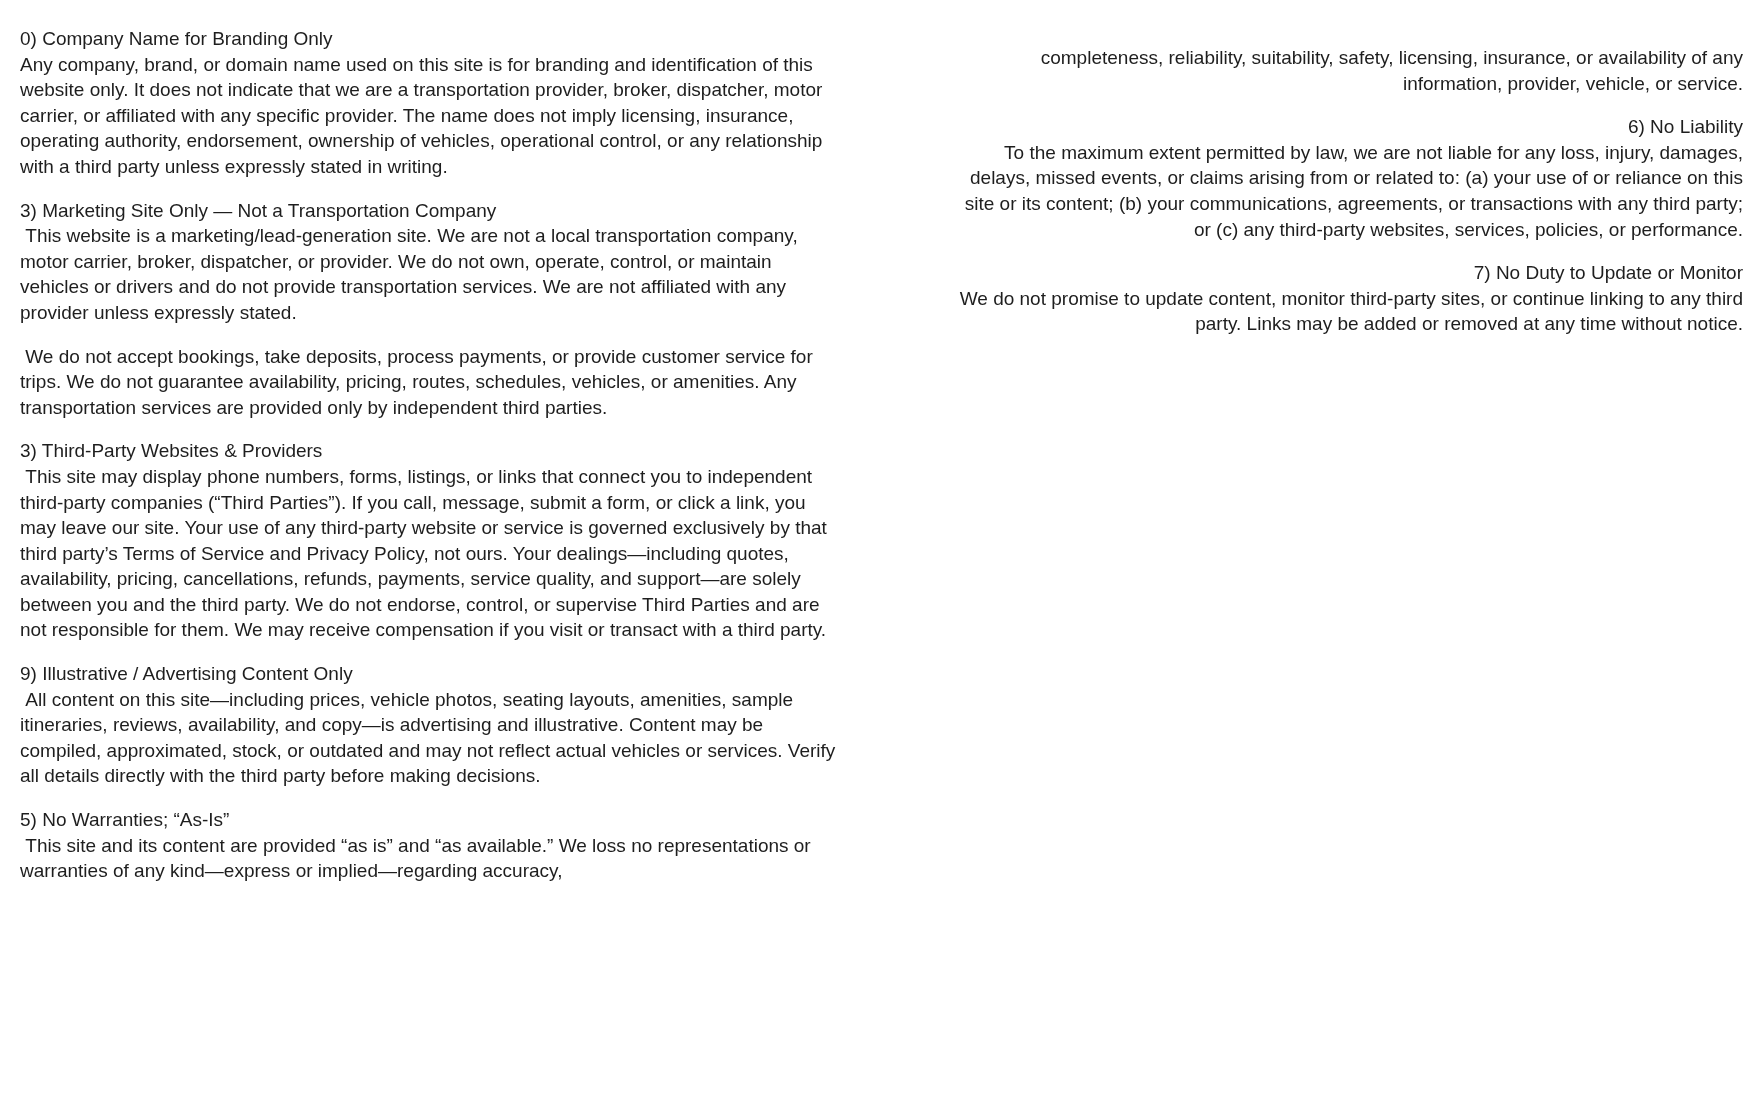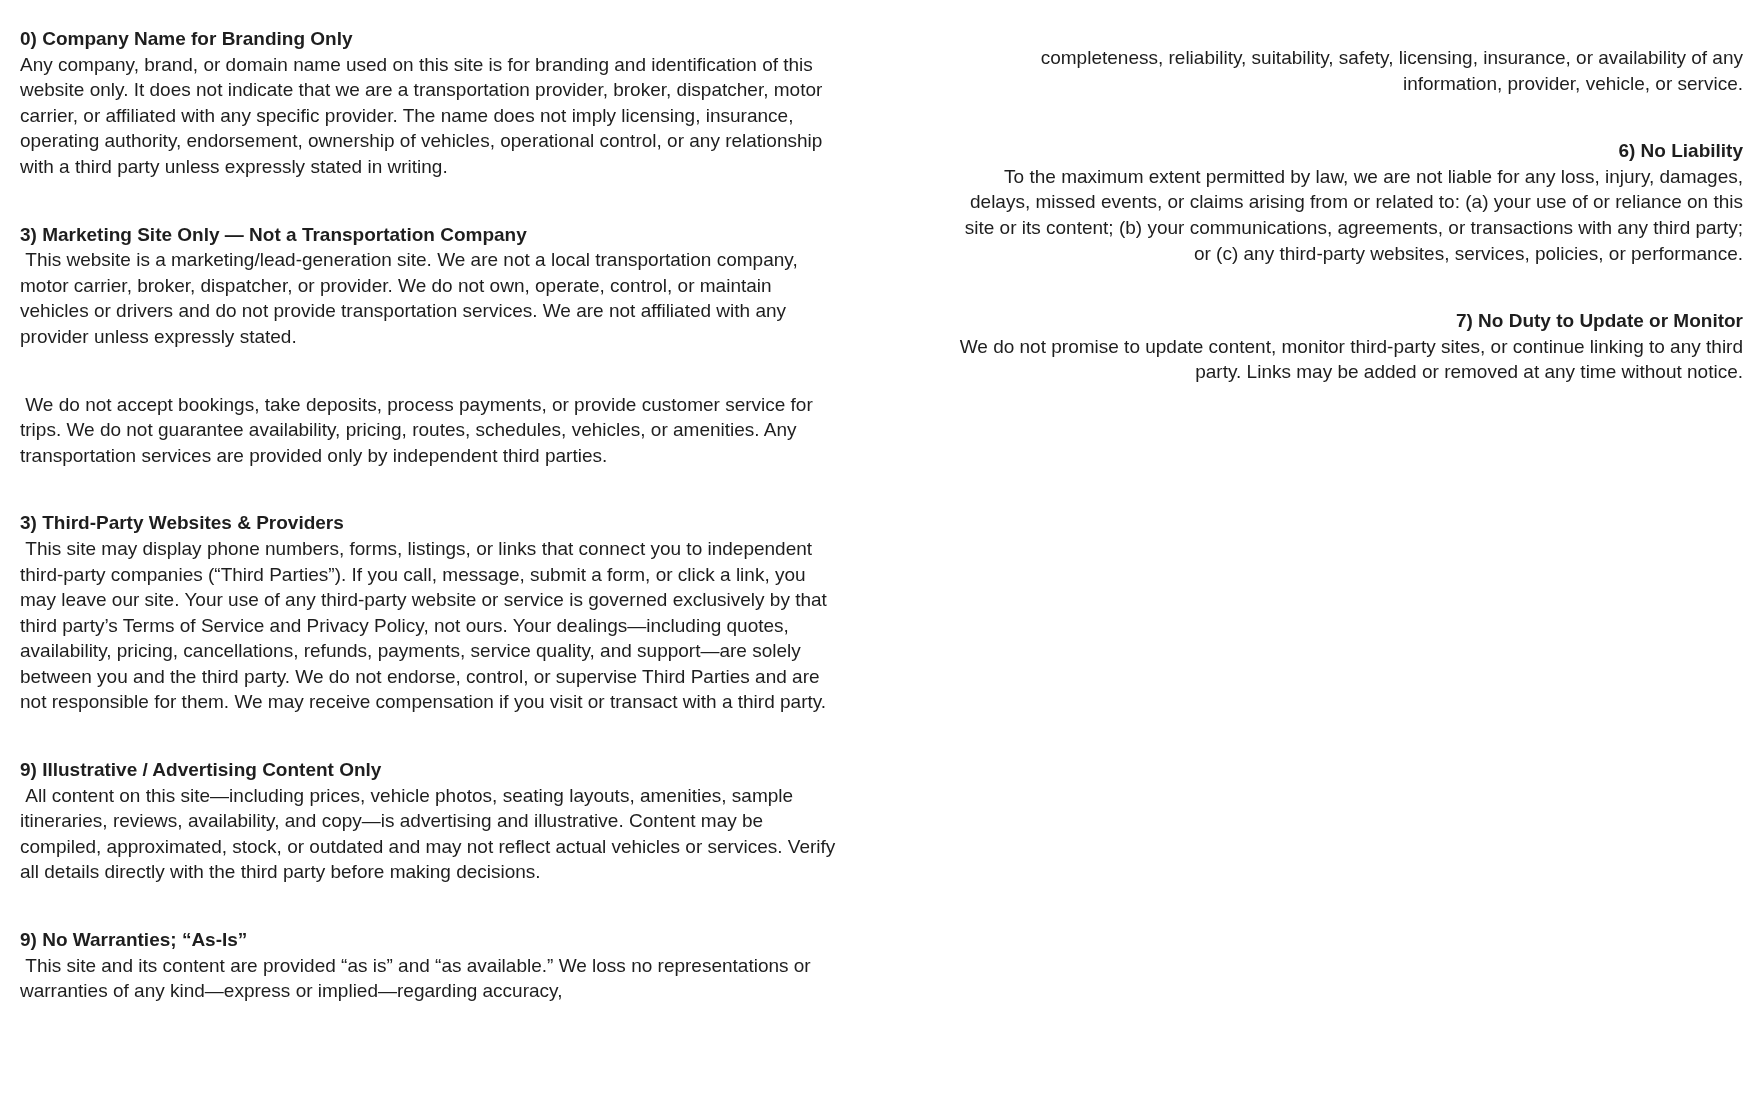"0) Company Name for Branding" h3.section-heading { font-weight: 700 -> 400 }
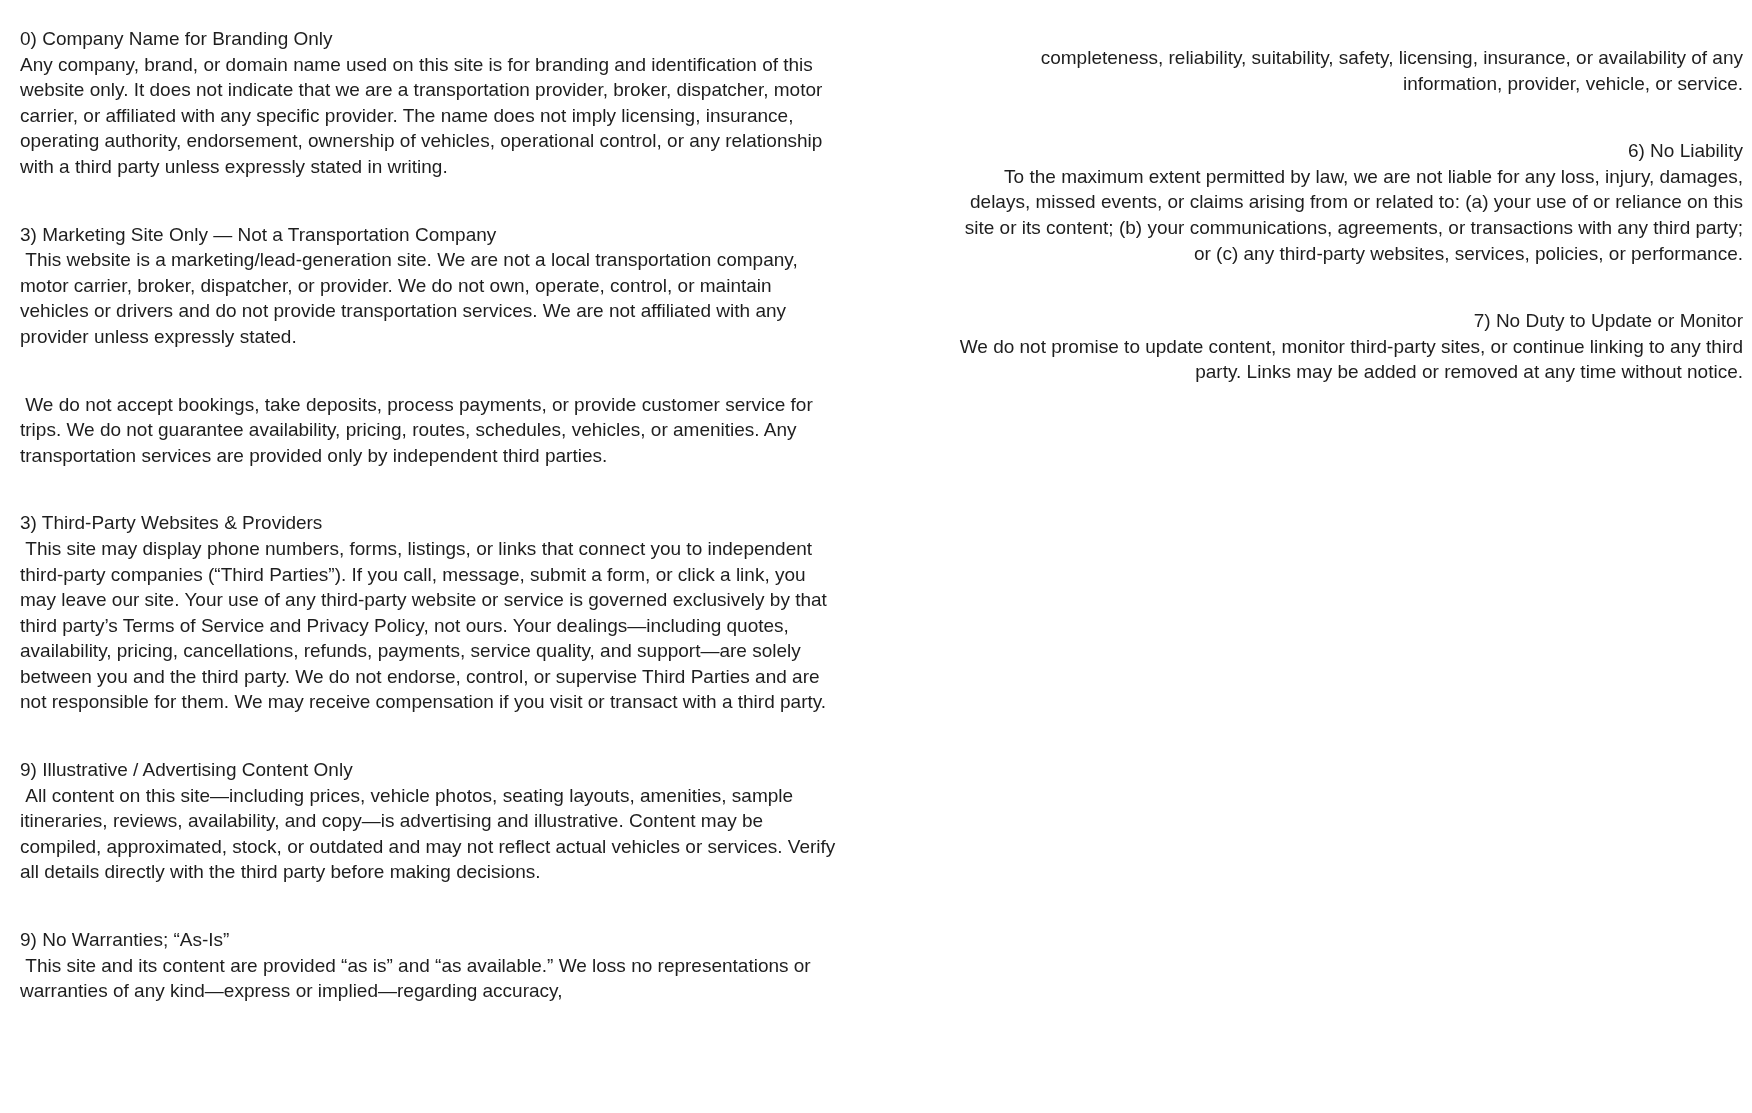"6) No Liability" .section + .section { margin-top: 42px -> 18px }
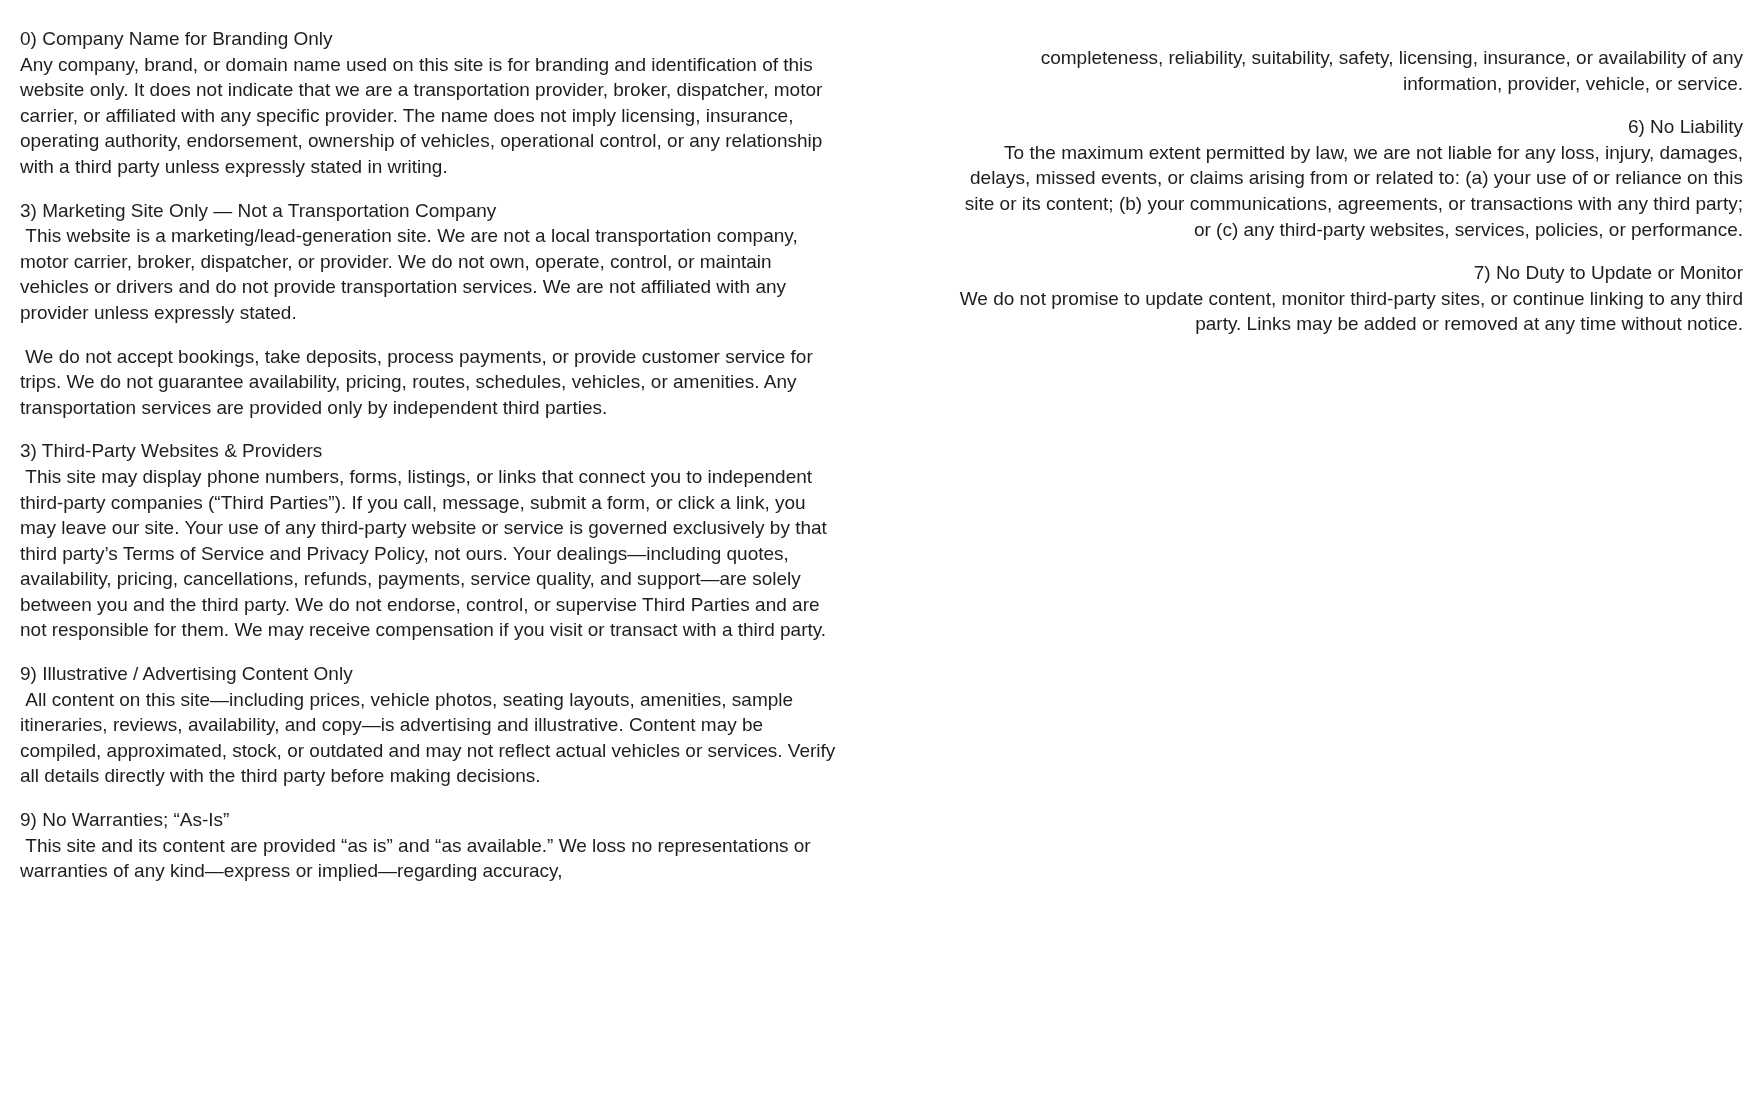"9) No Warranties; “As-Is”" h3.section-heading { text: 9 -> 5 }
